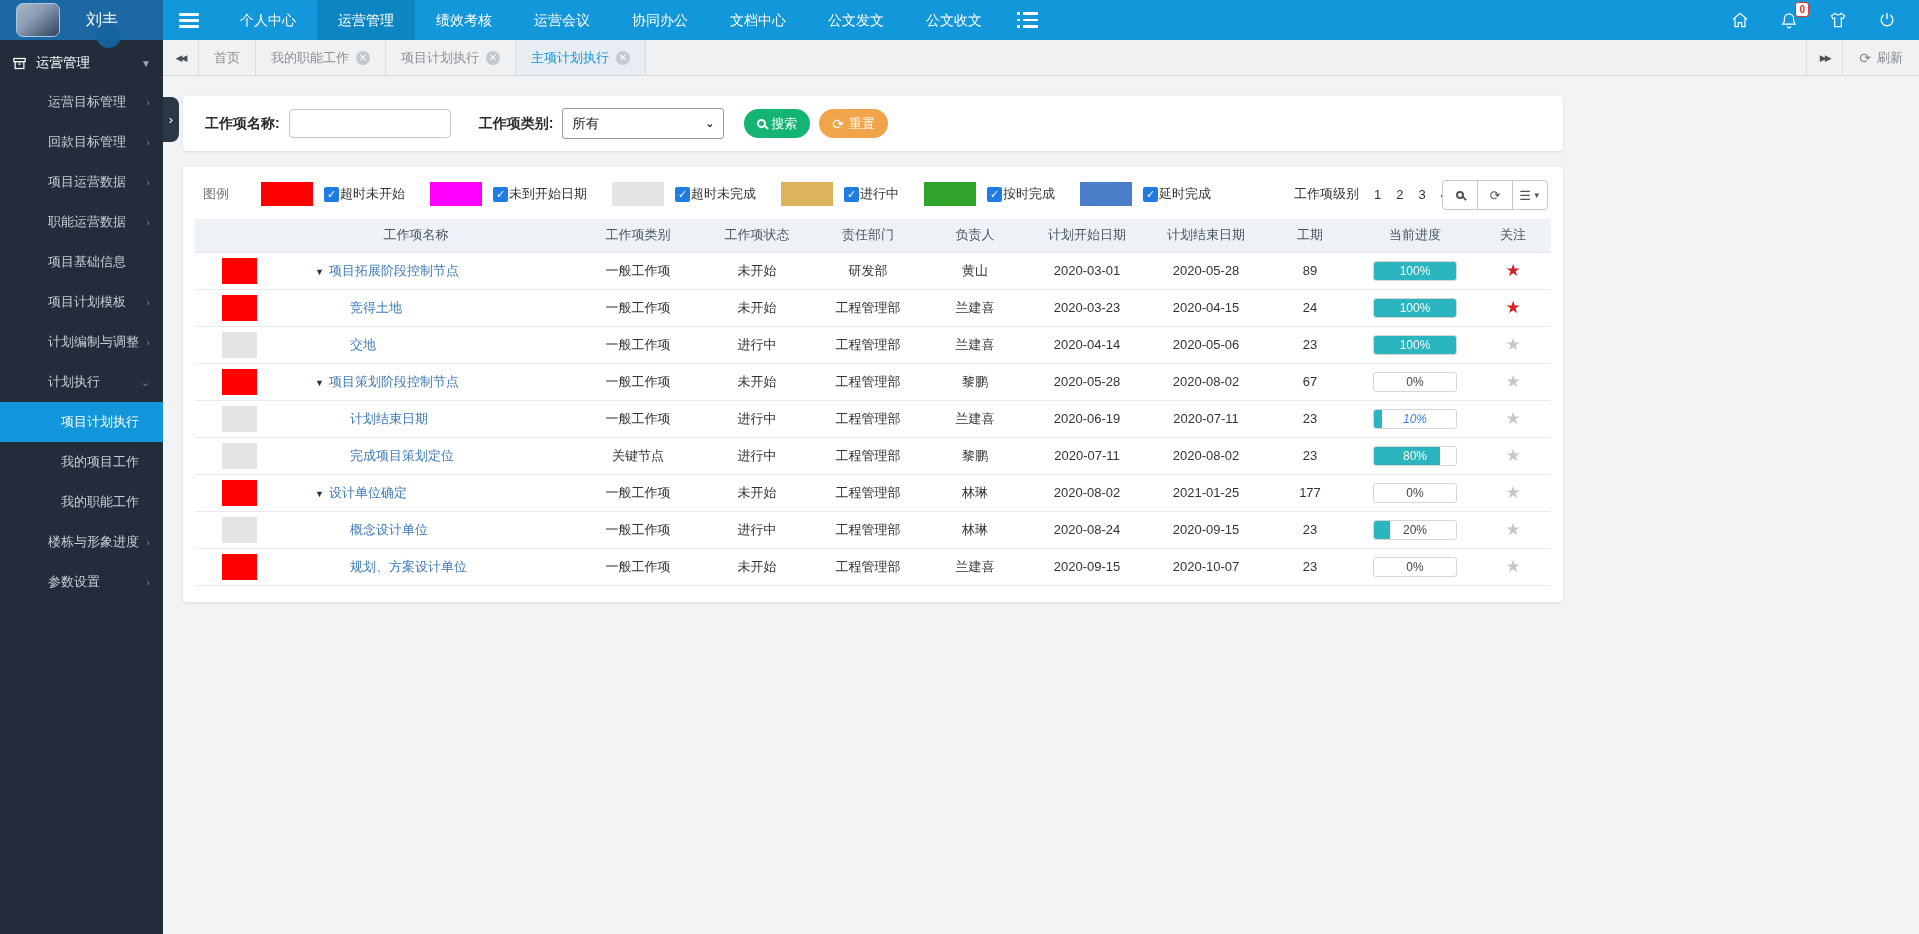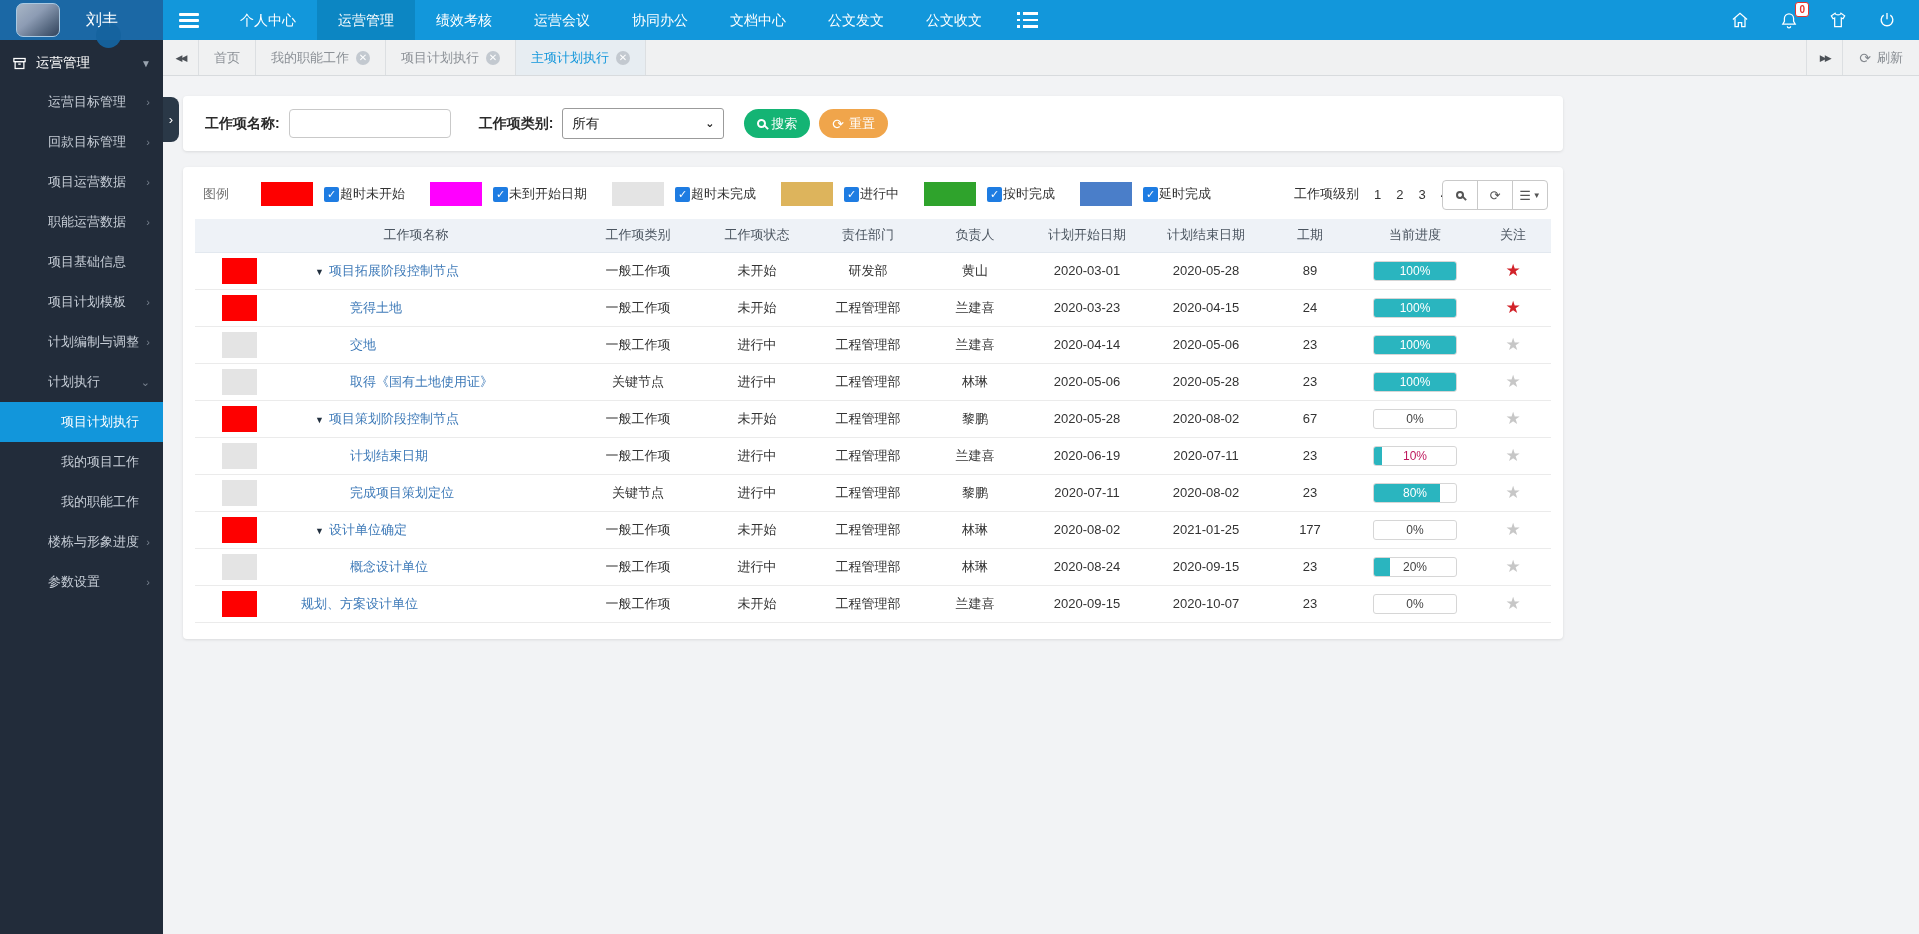"取得《国有土地使用证》" tr { html: <tr> <td> <div></div> </td> <td><span>取得《国有土地使用证》</span></td> <td>关键节点</td> <td>进行中</td> <td>工程管理部</td> <td>林琳</td> <td>2020-05-06</td> <td>2020-05-28</td> <td>23</td> <td> <div> <div></div> <div>100%</div> </div> </td> <td><span>★</span></td> </tr> -> none }
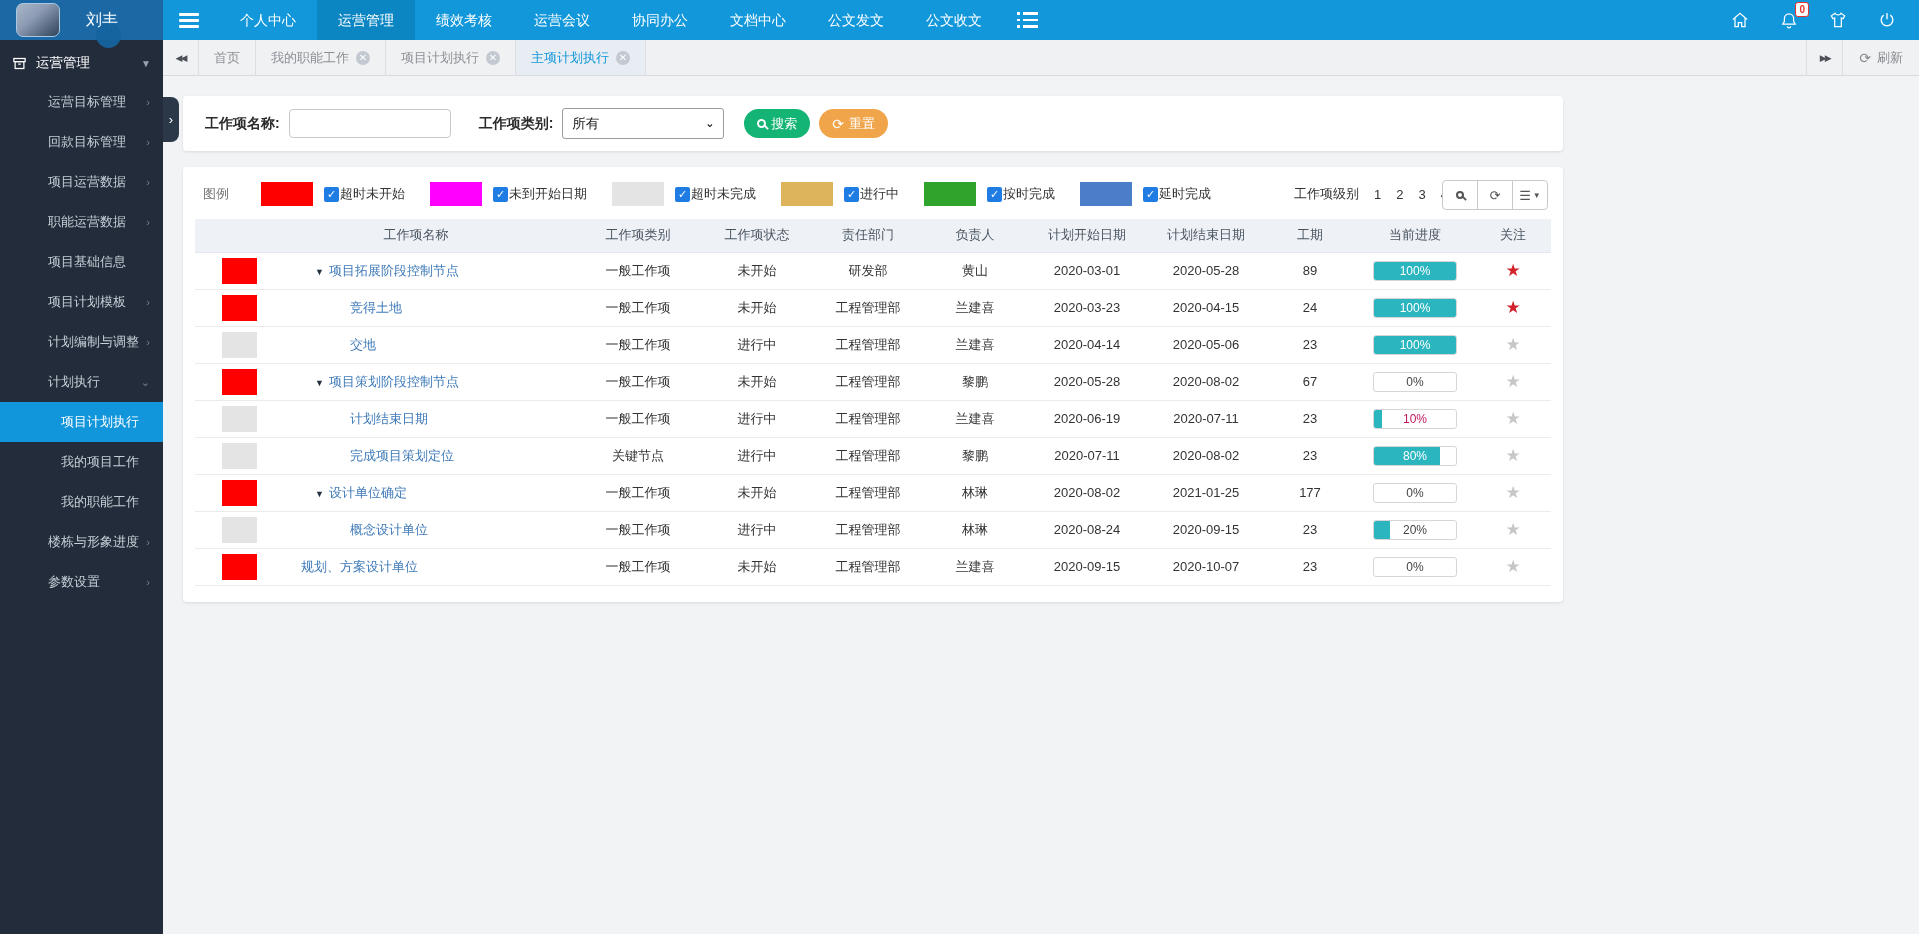"10%" div.progress-label { color: #be185d -> #3b82f6; font-style: none -> italic }
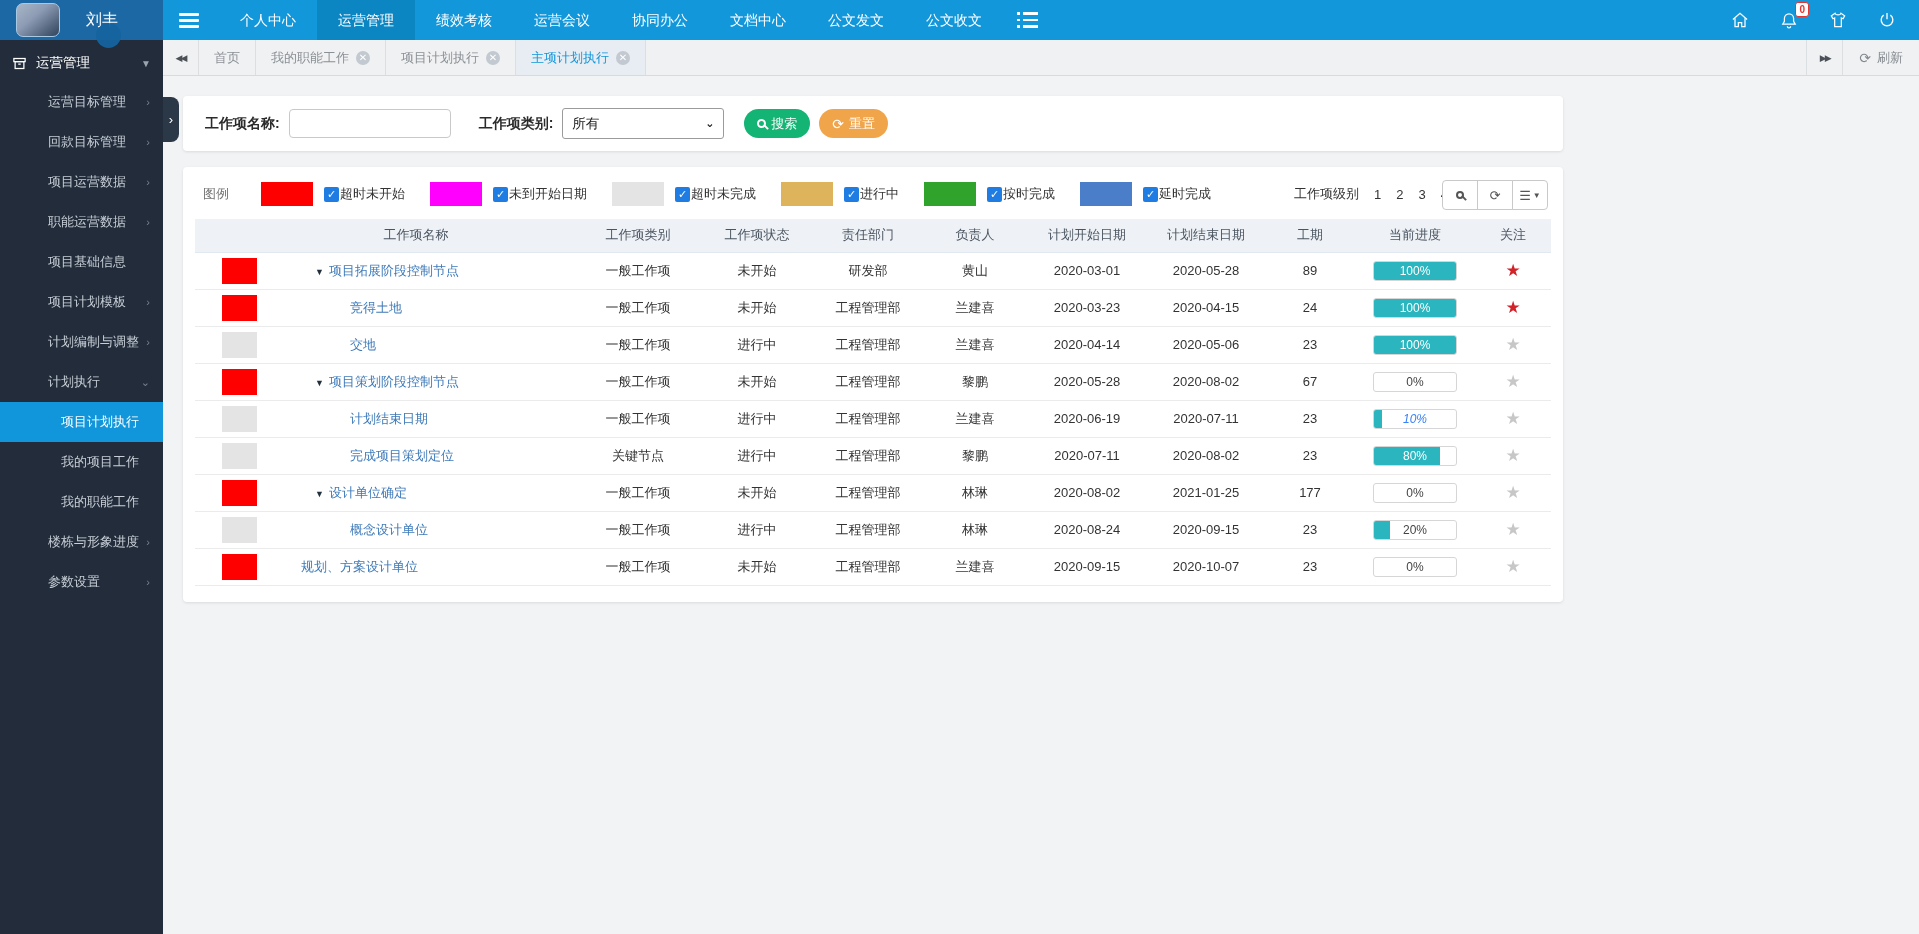"规划、方案设计单位" td.name-cell { padding-left: 44px -> 93px }
